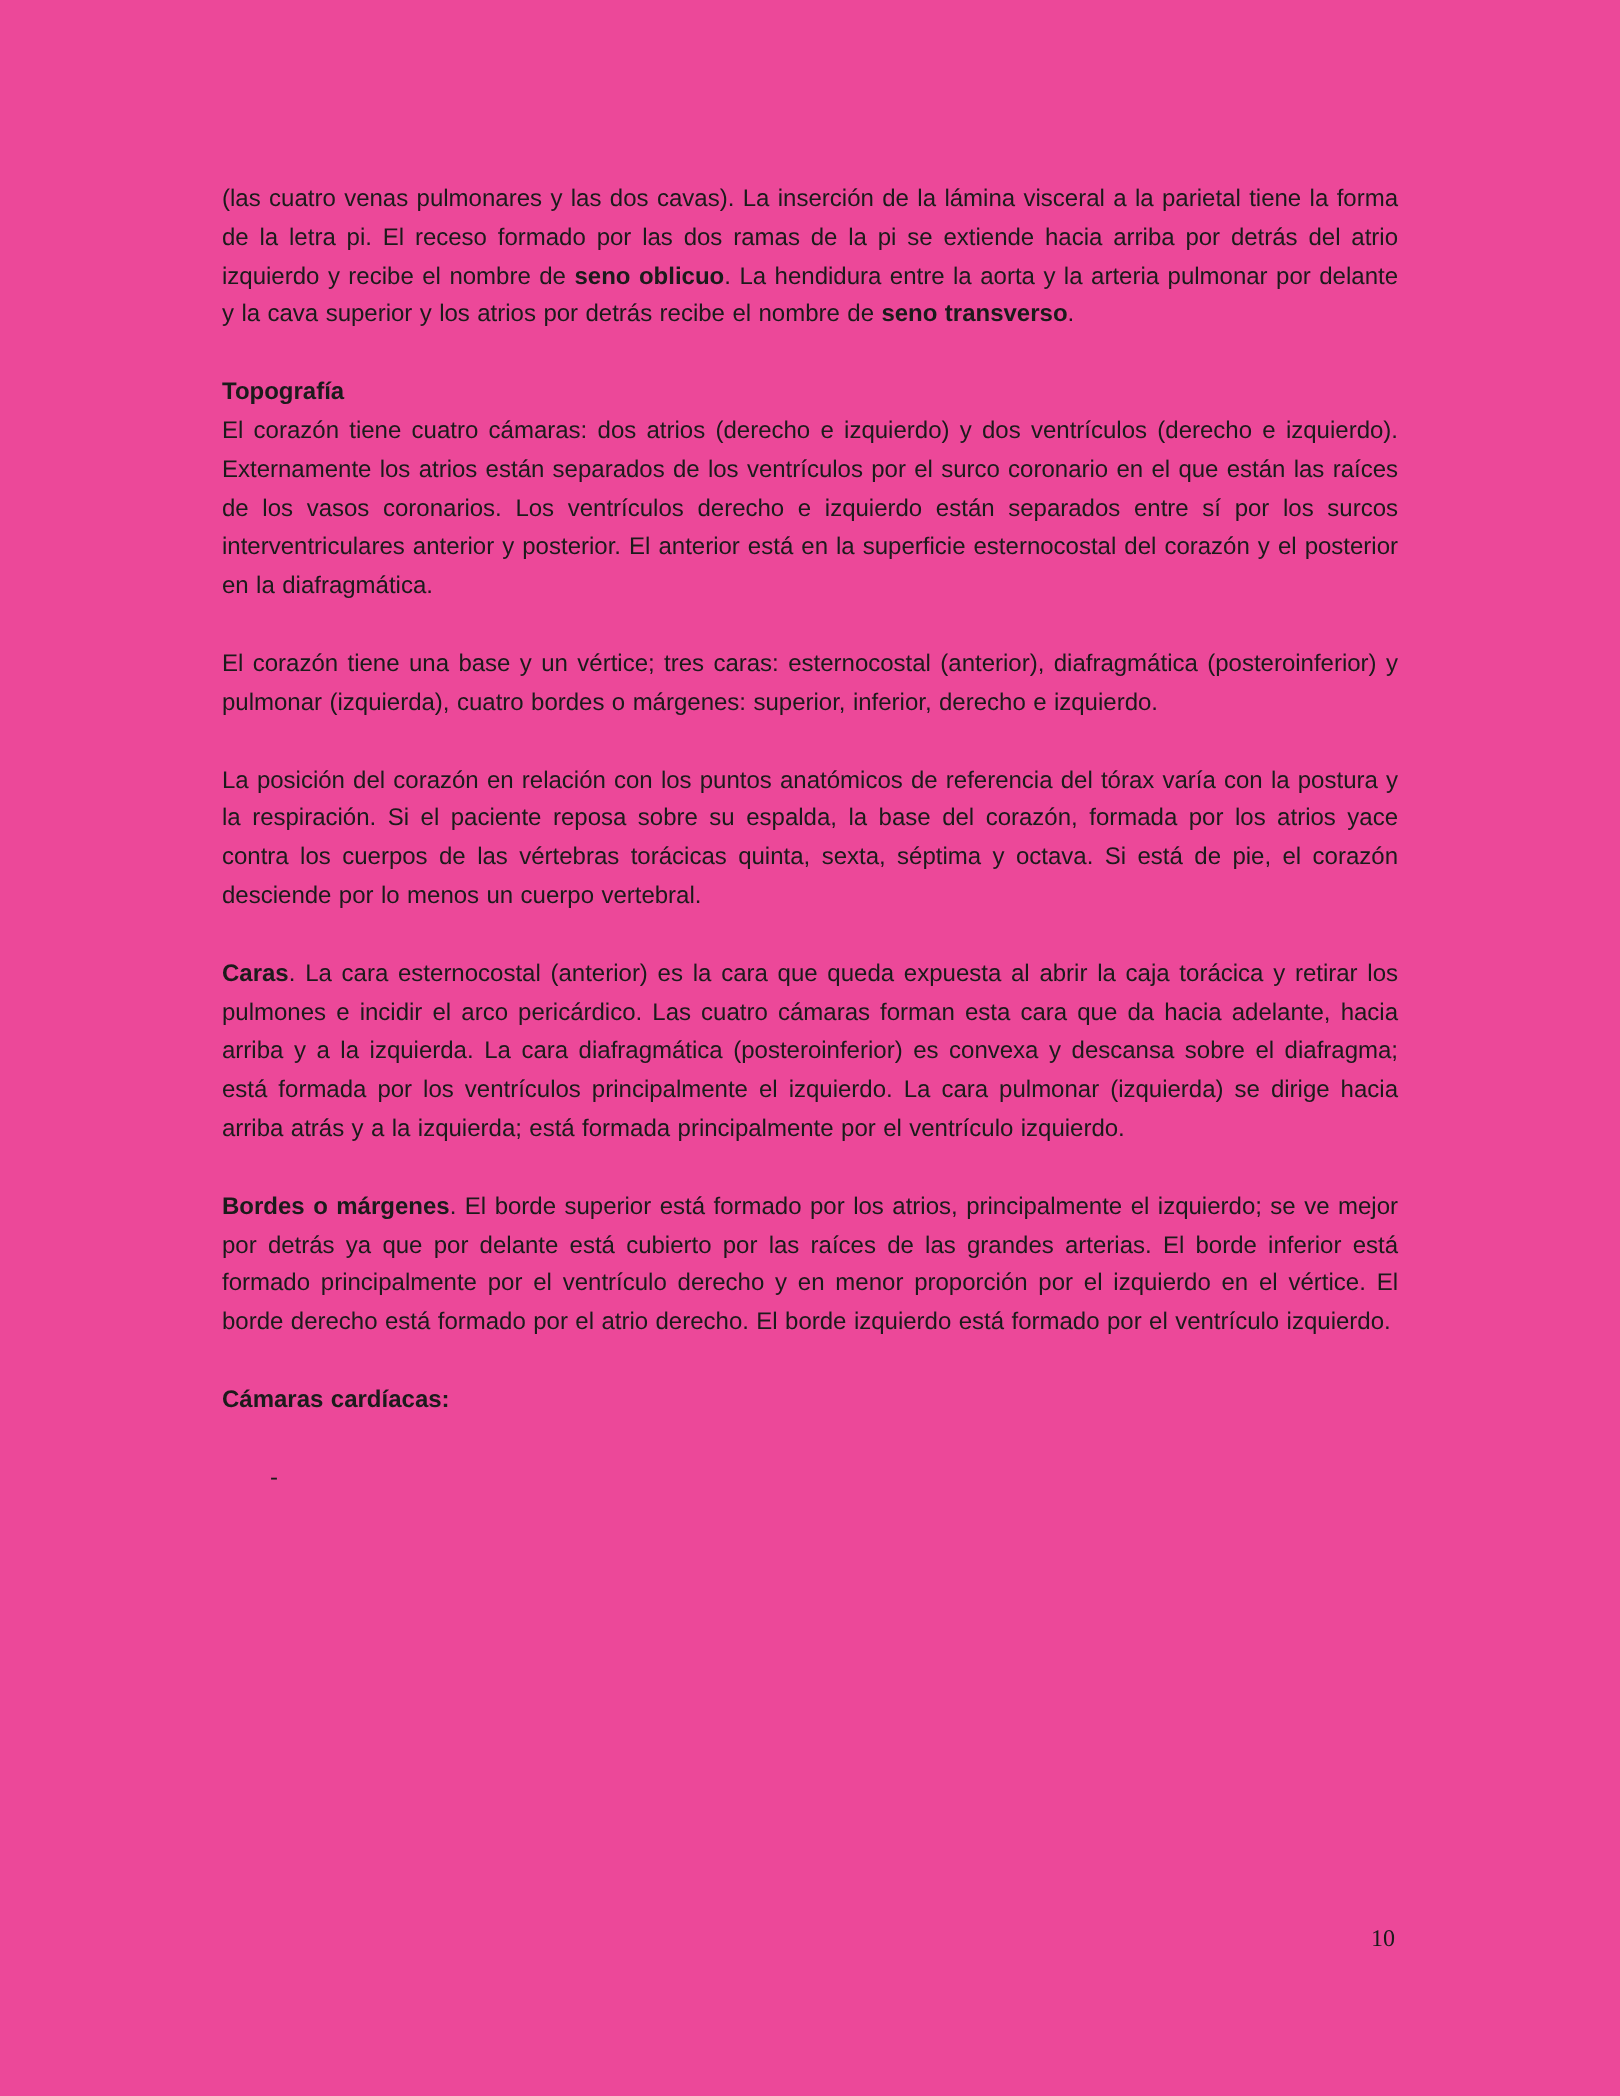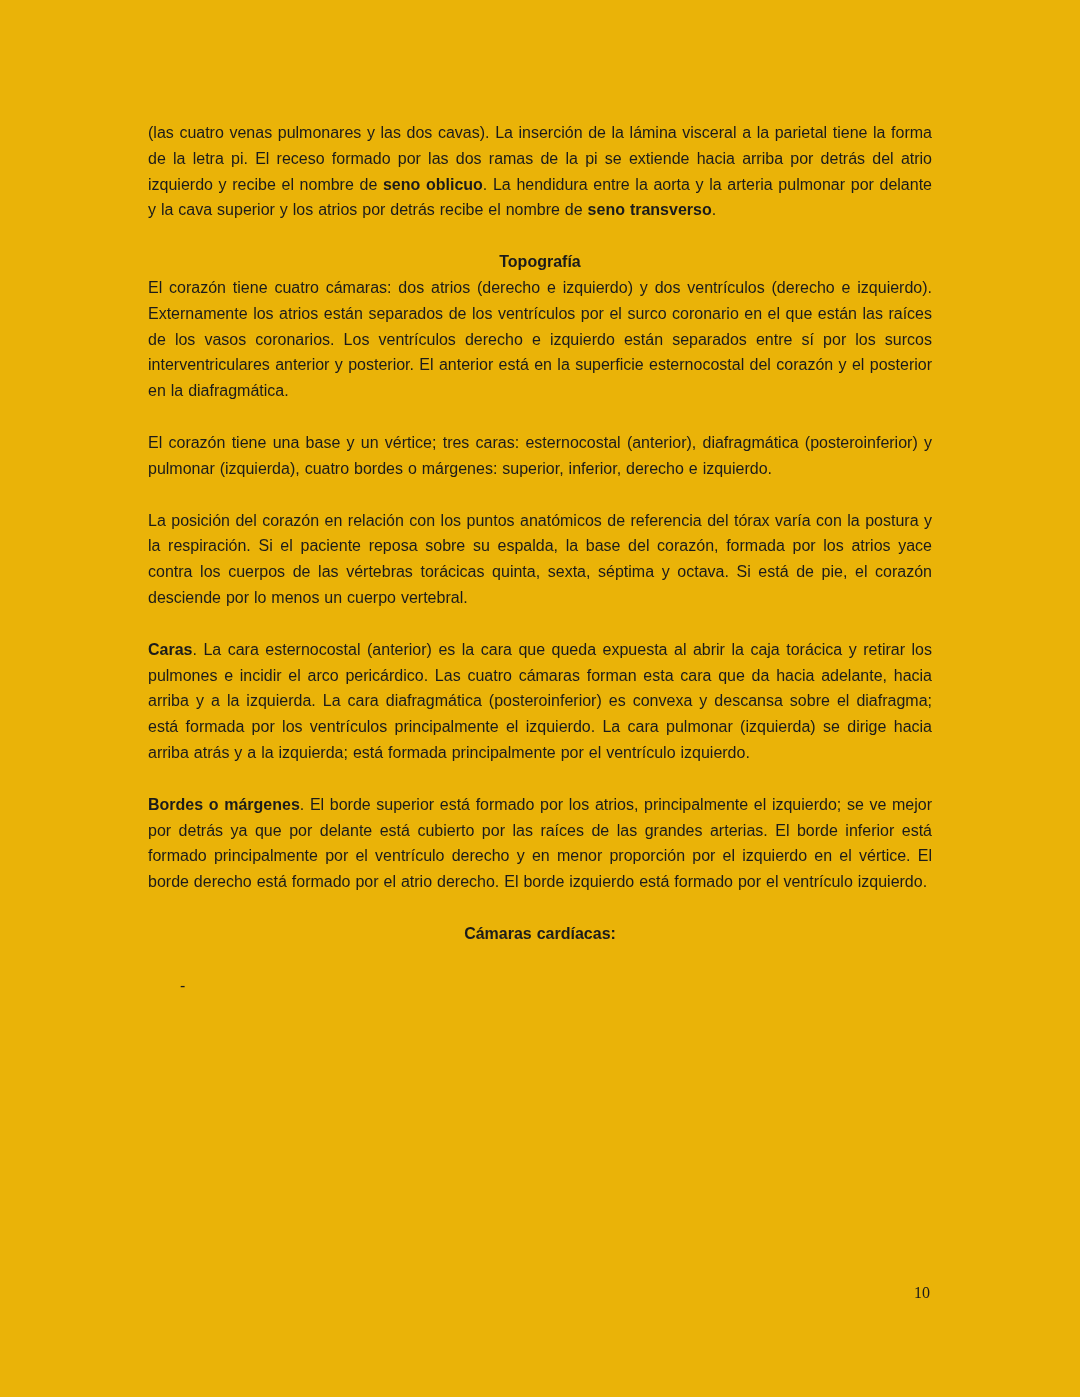"(las cuatro venas pulmonares y" .page { background: #eab308 -> #ec4899 }
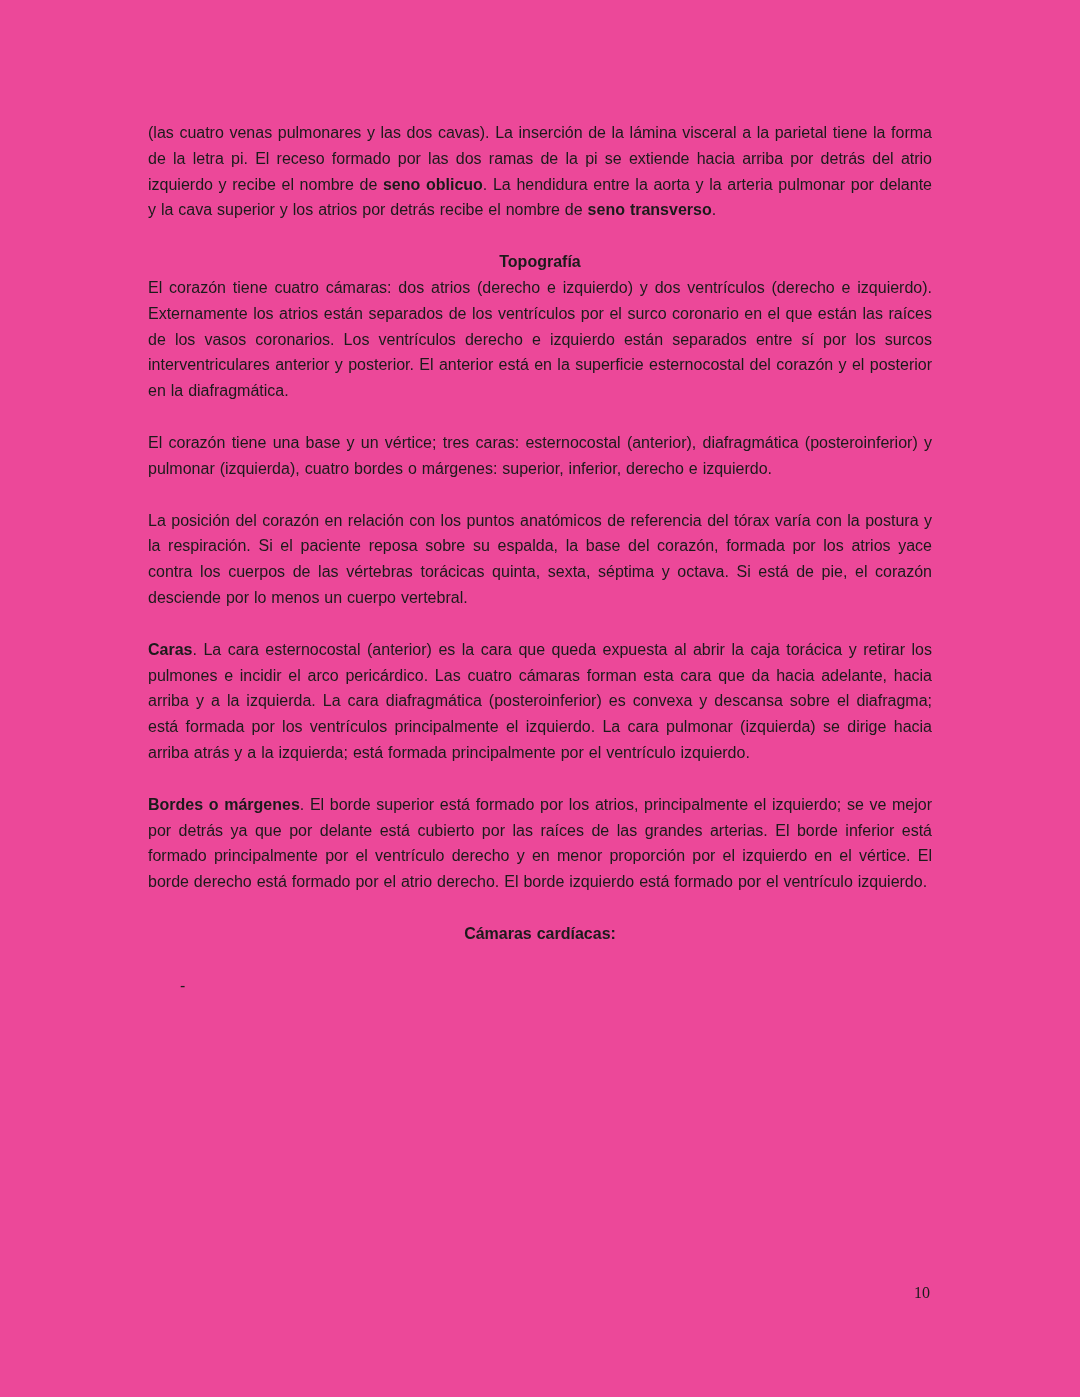"Topografía" .heading-attached { text-align: center -> left }
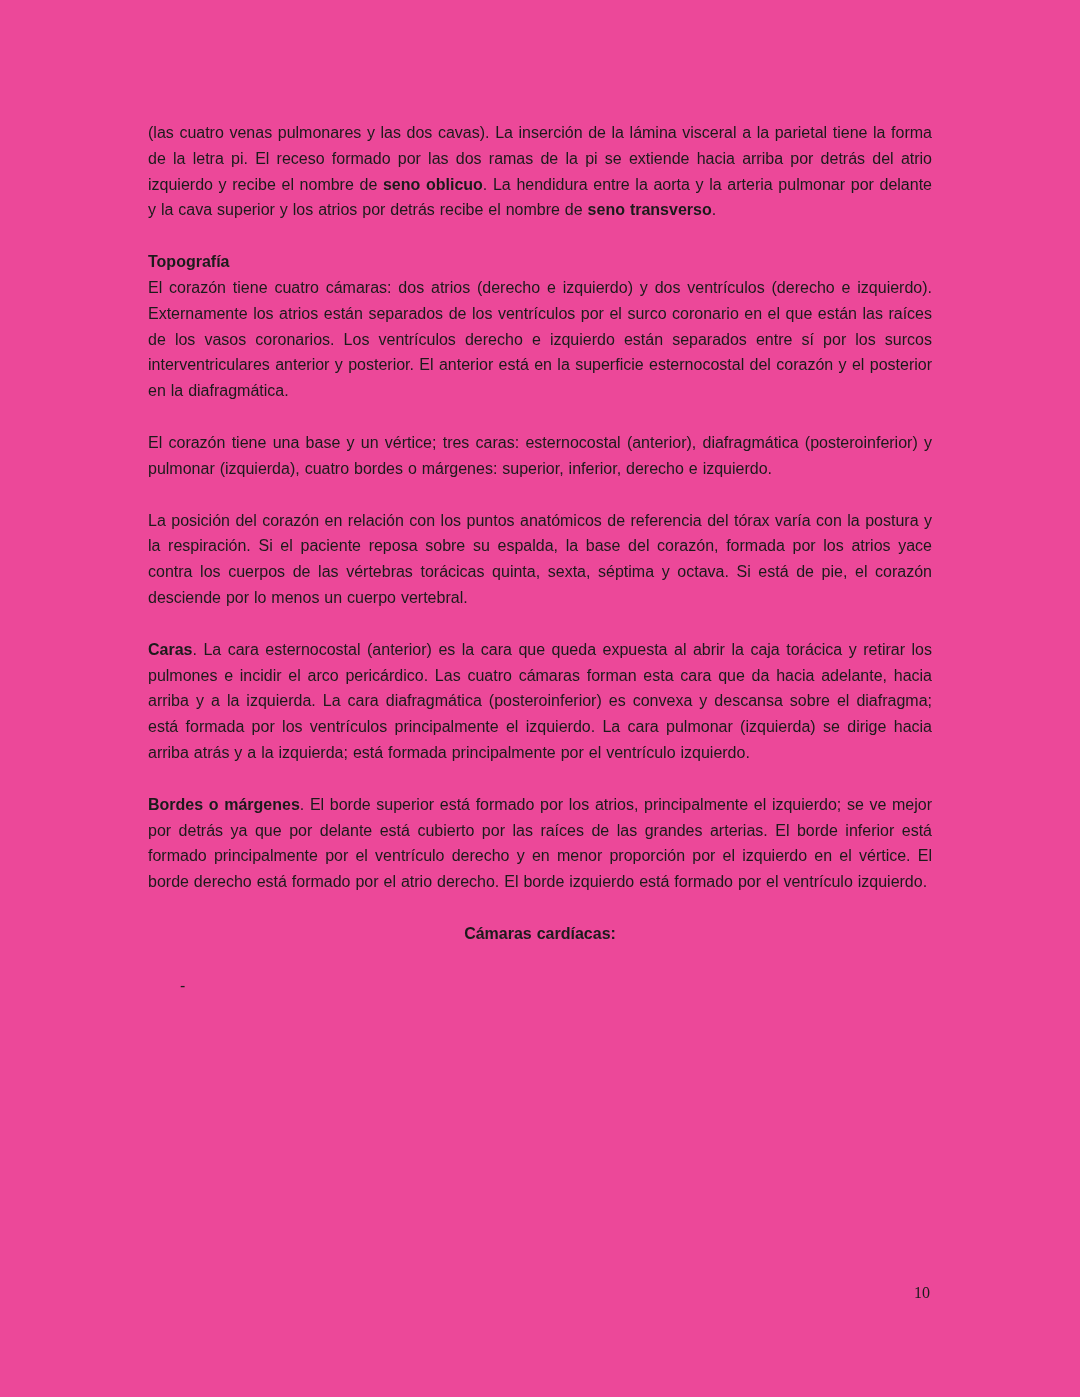"Cámaras cardíacas:" .heading { text-align: center -> left }
